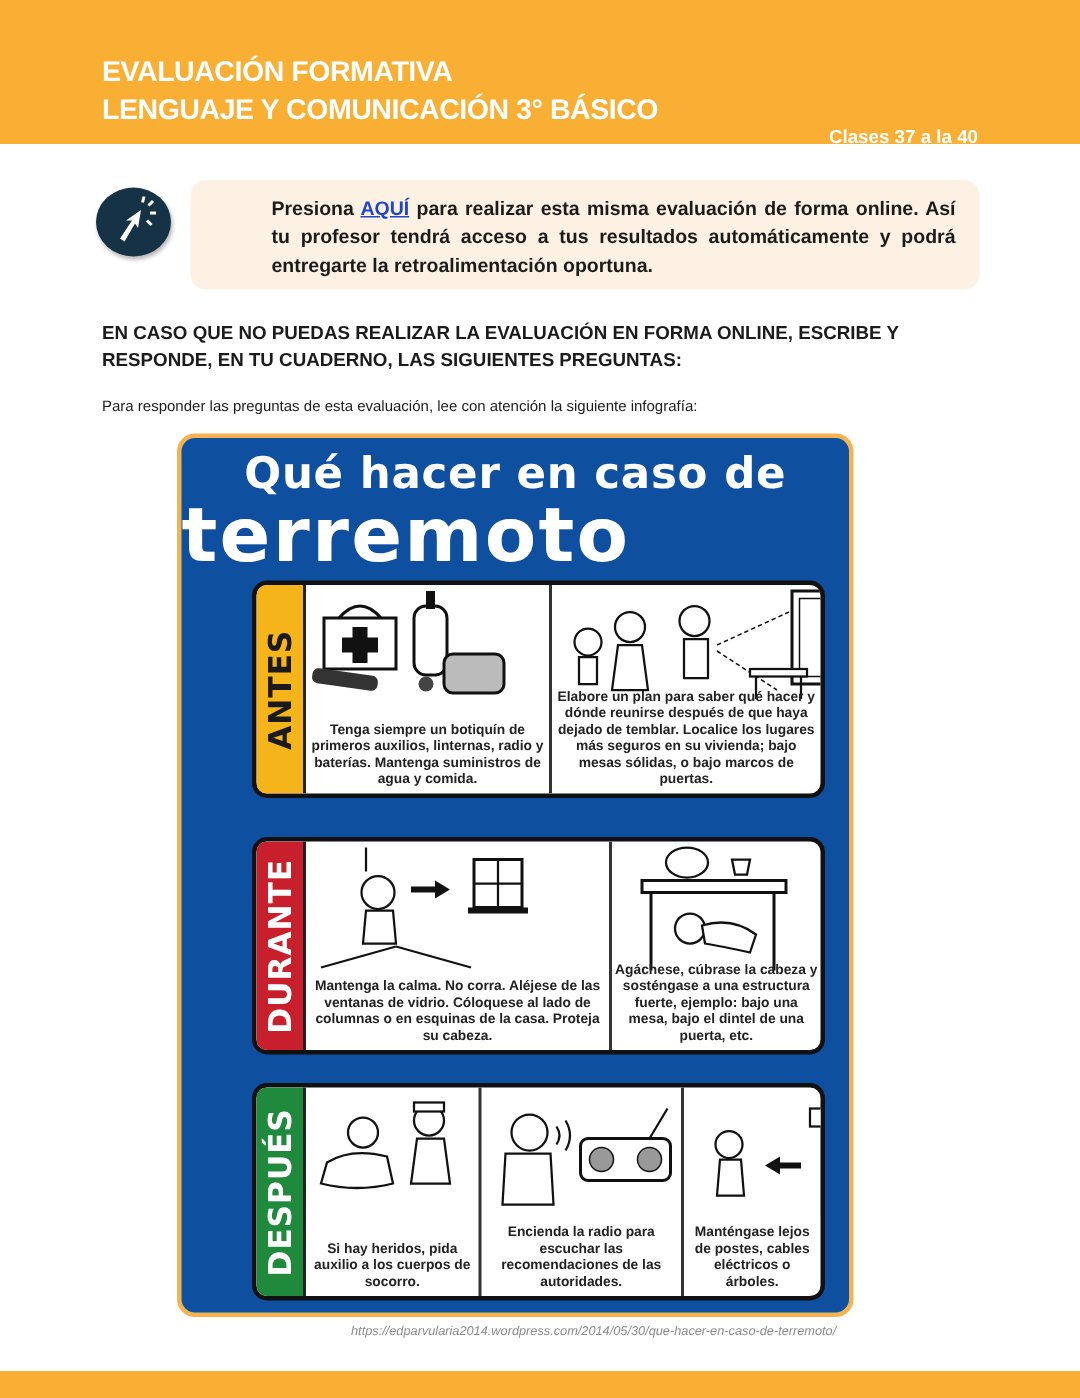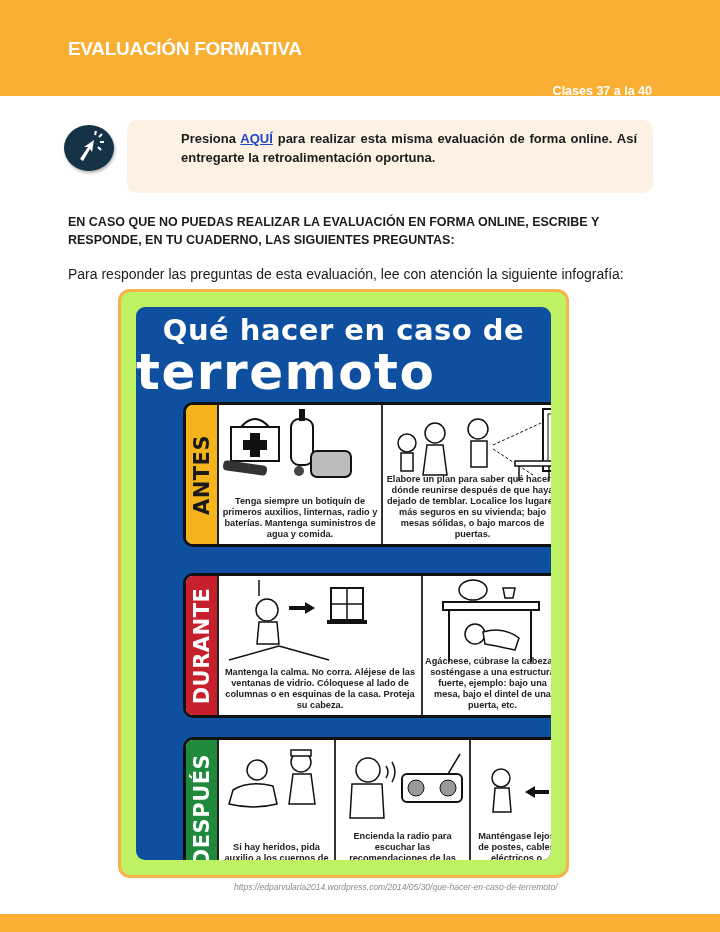"LENGUAJE Y COMUNICACIÓN 3° BÁSICO" div.t2 { html: none -> <div>LENGUAJE Y COMUNICACIÓN 3° BÁSICO</div> }
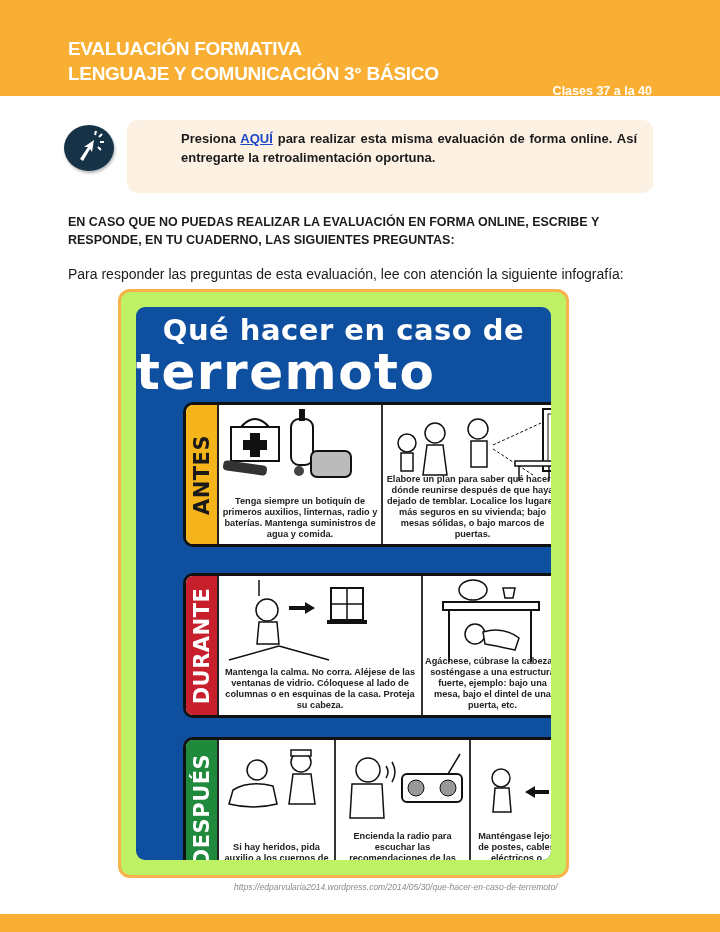"tu profesor tendrá acceso a" span.notice-line { html: none -> <span>tu profesor tendrá acceso a tus resultados automáticamente y podrá</span> }
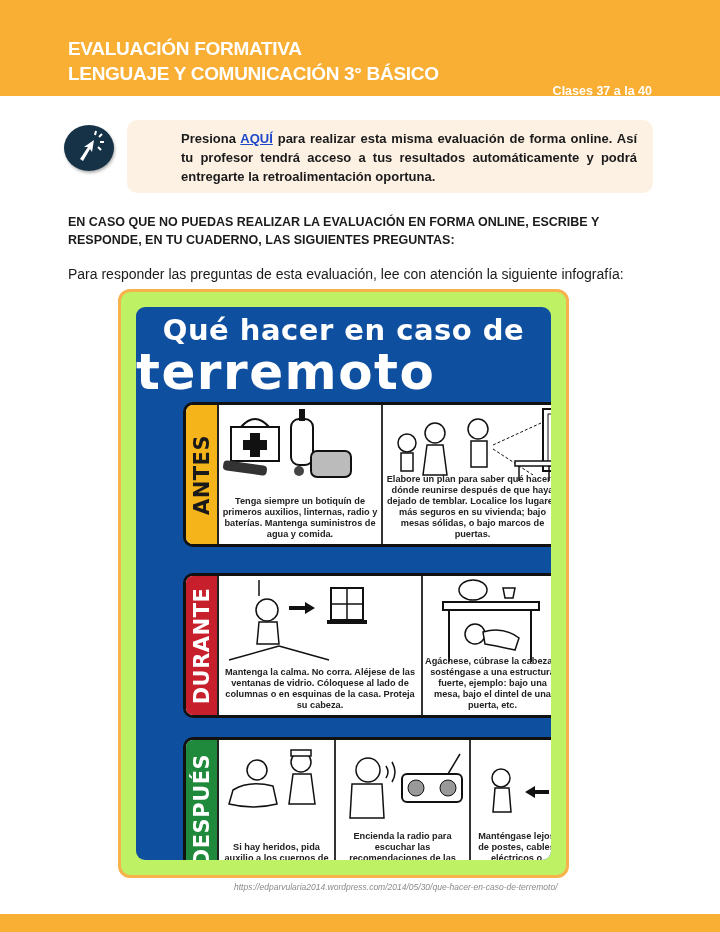"Para responder las preguntas de" .intro { font-size: 14px -> 10px }
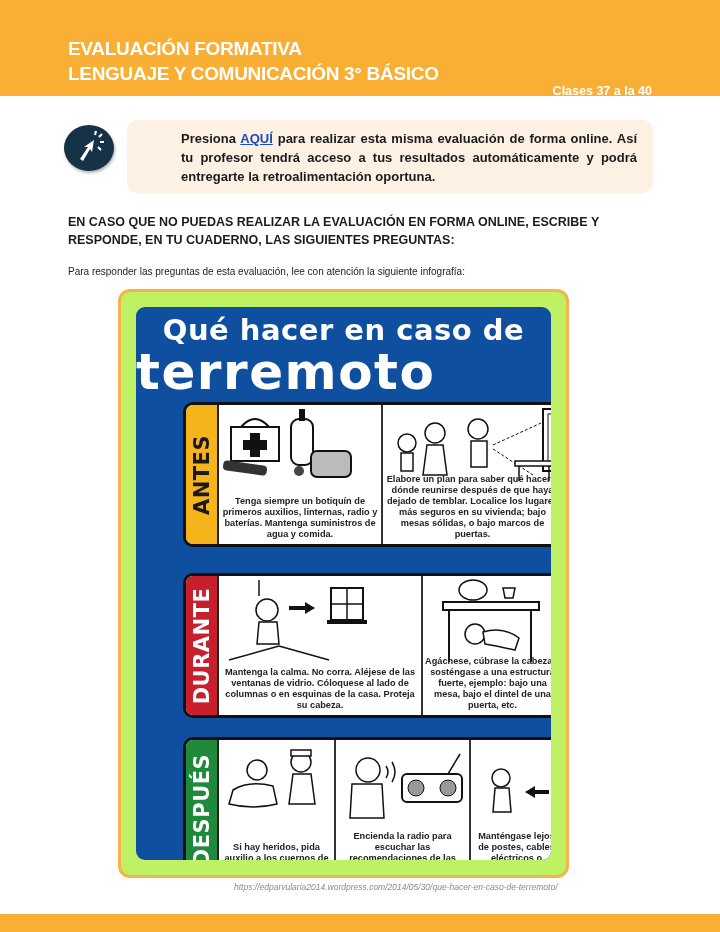"Qué hacer en caso de" .infographic { background: #bef264 -> #5eead4; padding: 15px -> 0 }
